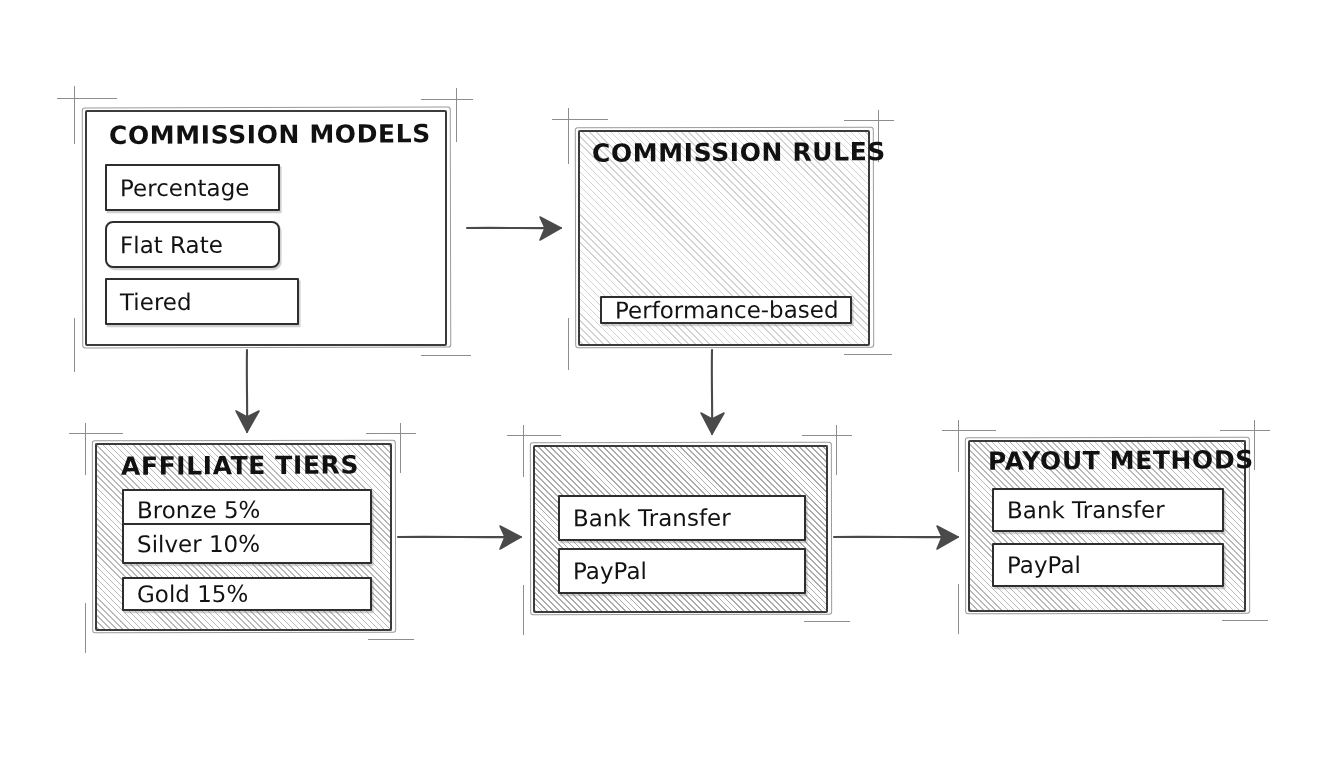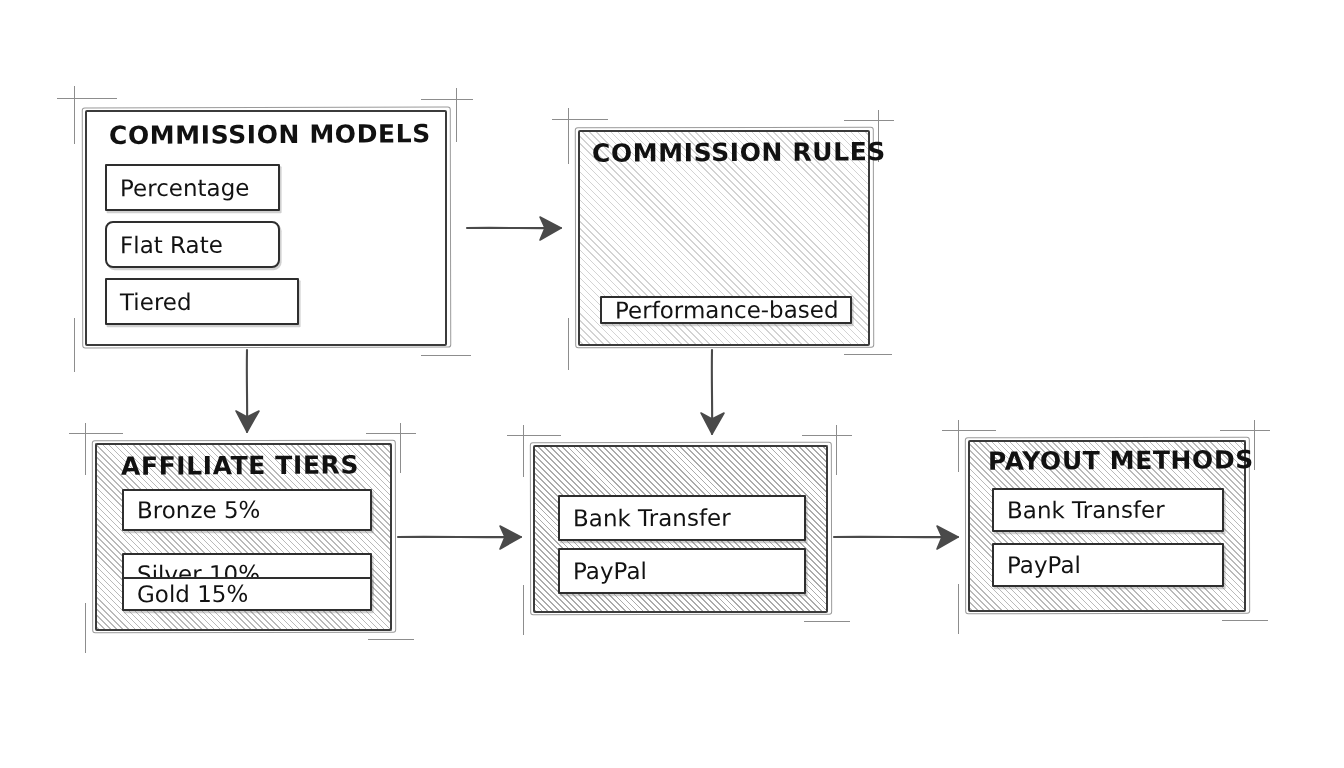"Silver 10%" div.item { top: 110px -> 80px }
